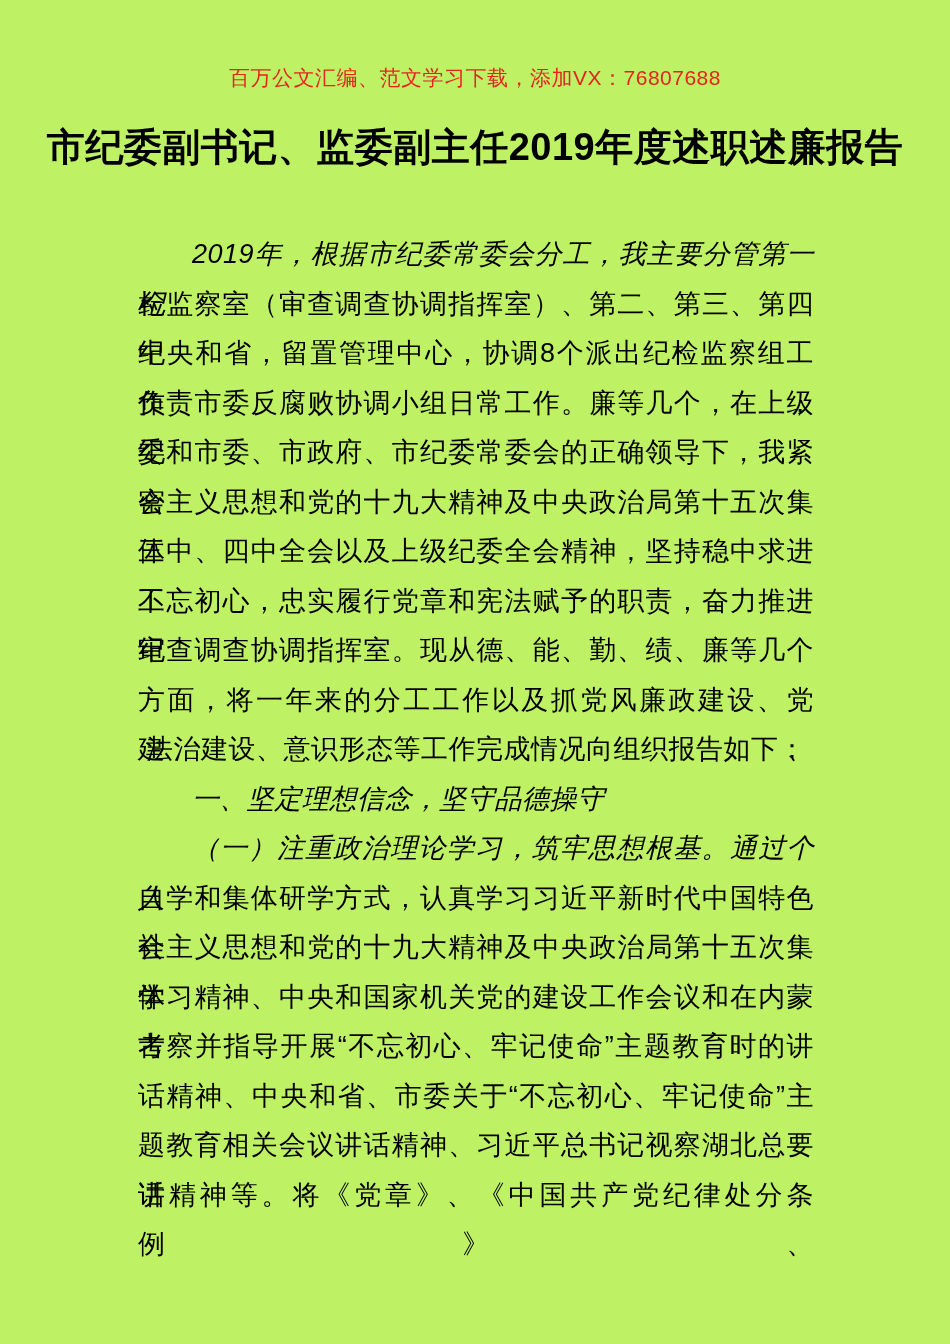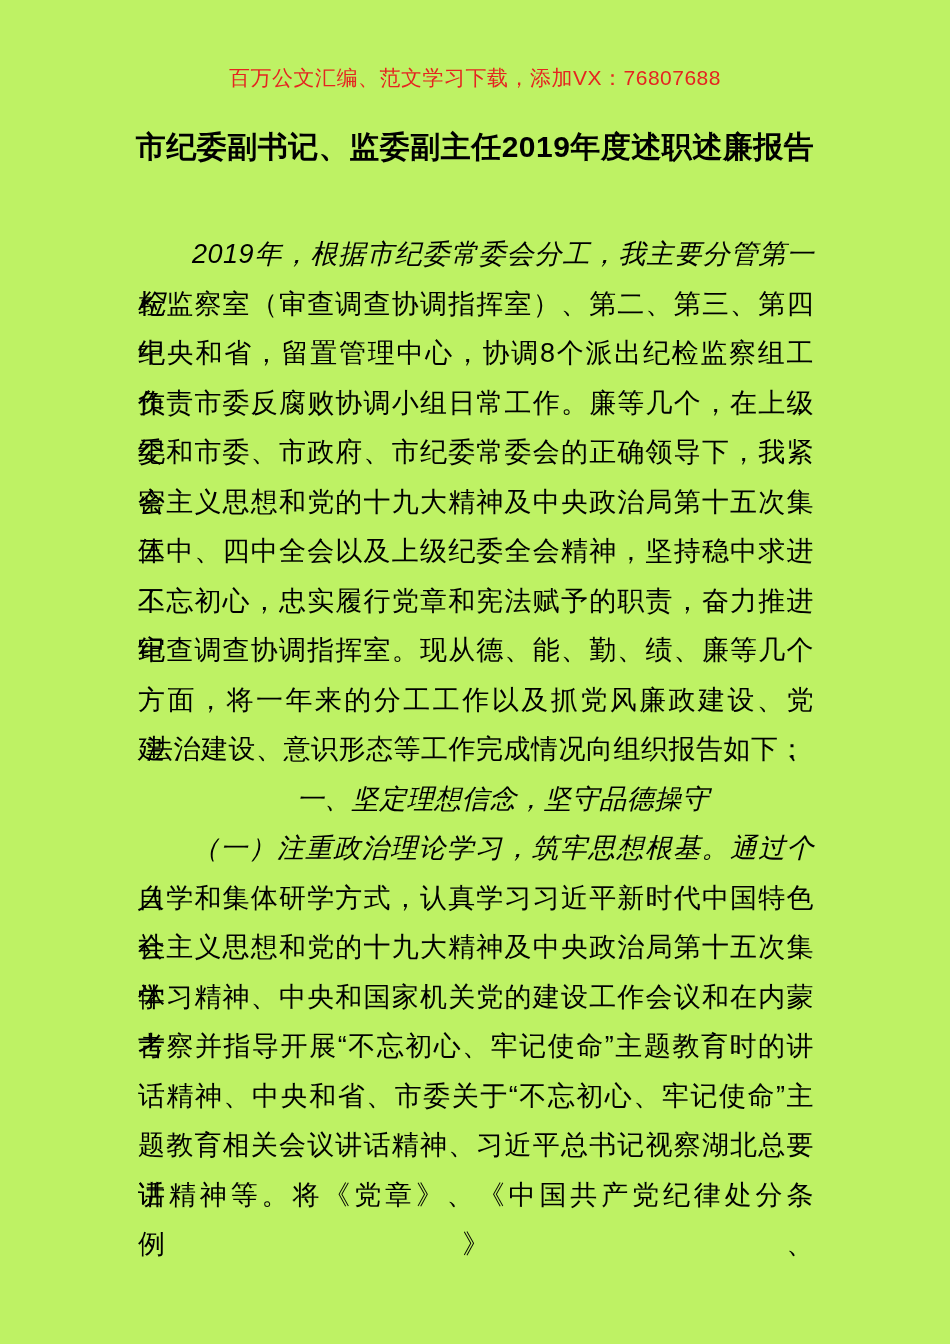"市纪委副书记、监委副主任2019年度述职述廉报告" .doc-title { font-size: 30px -> 38px }
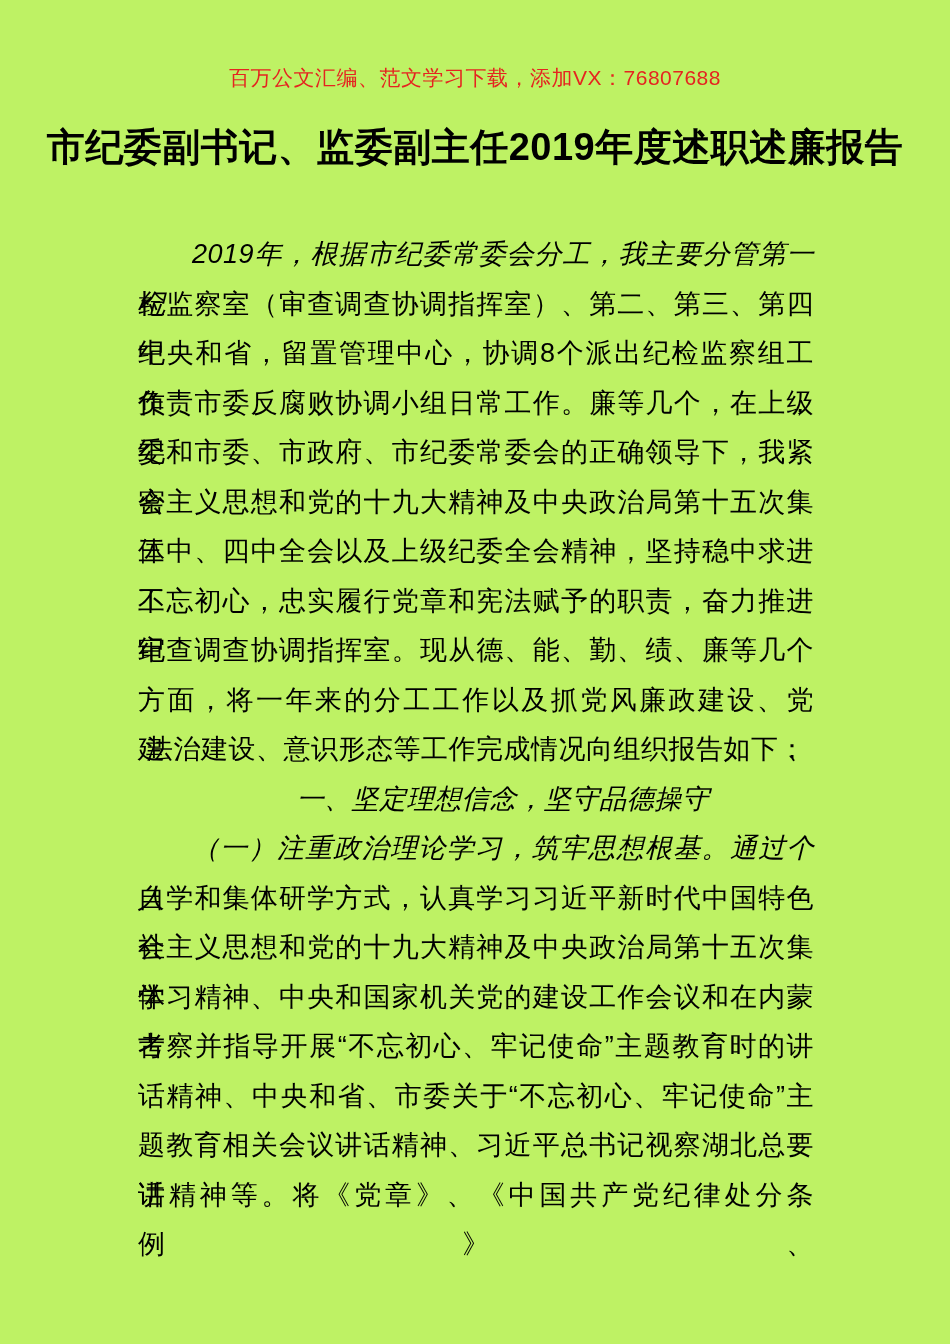"一、坚定理想信念，坚守品德操守" .paragraph.heading .line { text-align: center -> left }
